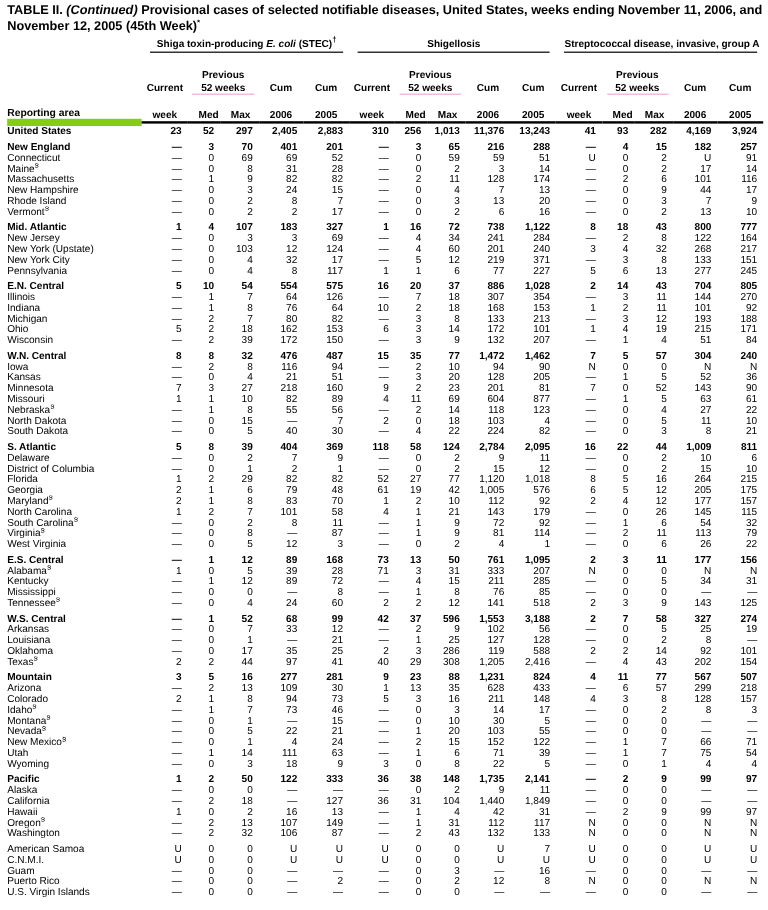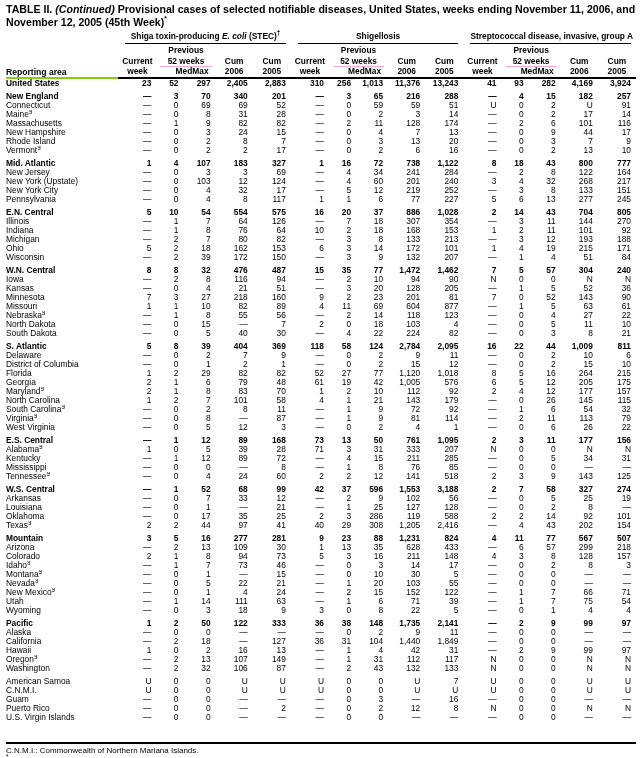"Previous" .sub div { margin-top: none -> 12px }
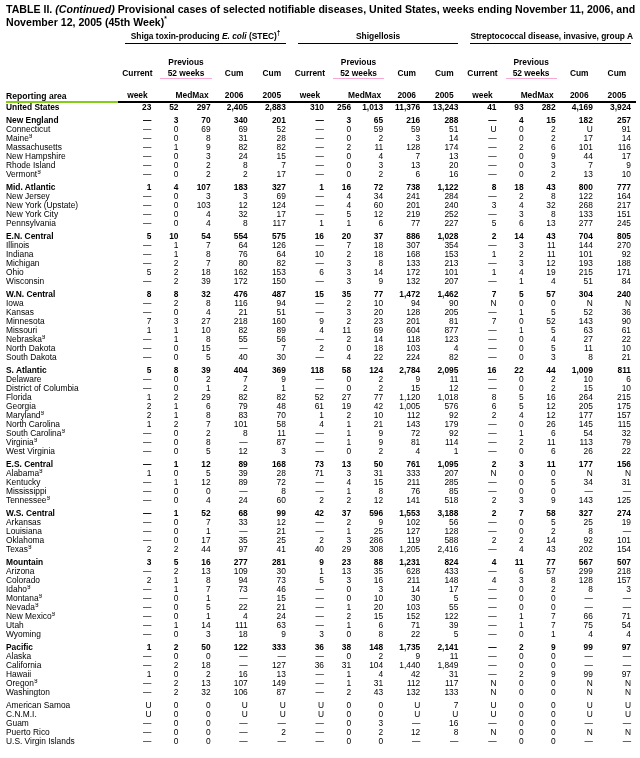"Reporting area" .area-h { border-bottom: 2px solid #84cc16 -> 6px solid #84cc16 }
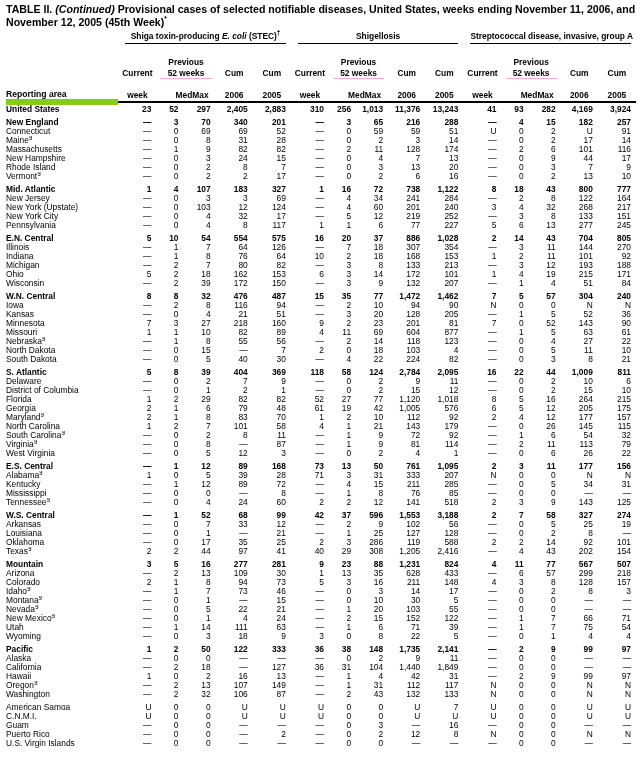"Med" .prev .mm { justify-content: flex-end -> space-between }
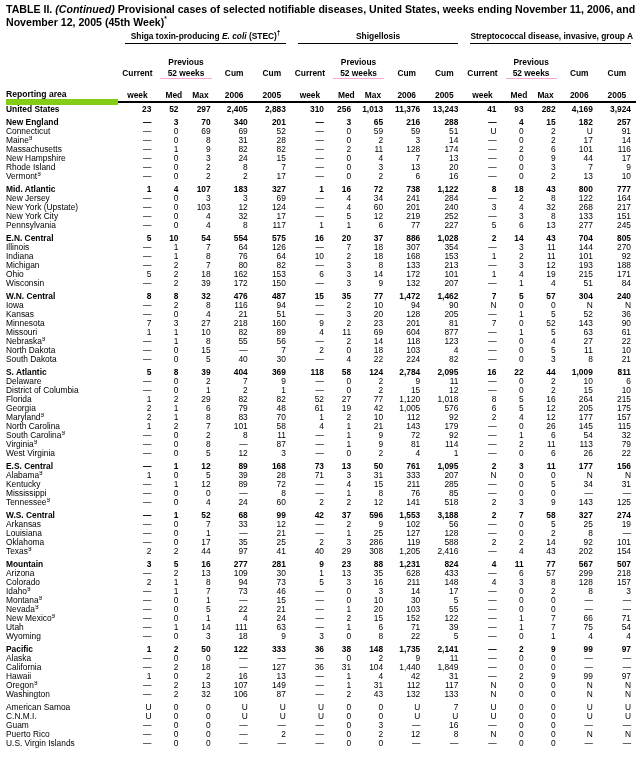"340" td.num { text: 340 -> 401 }
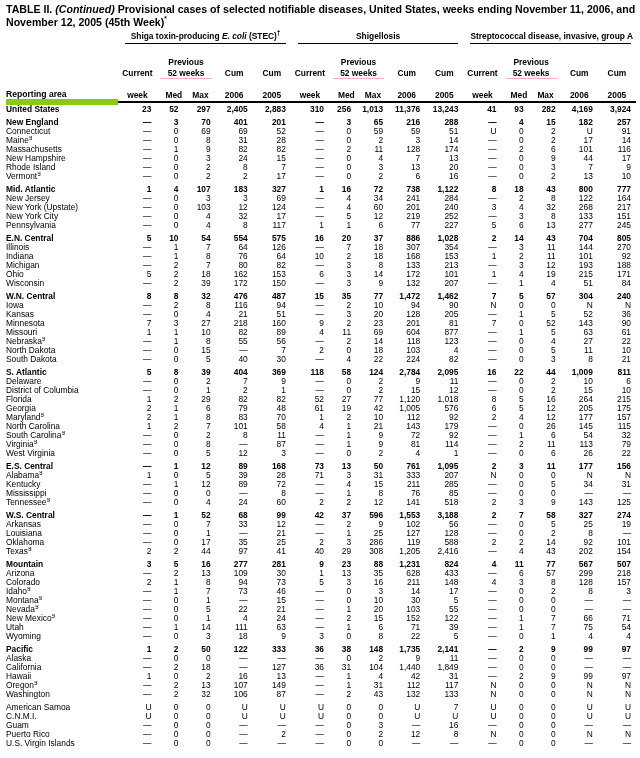"252" td.num { text: 252 -> 371 }
